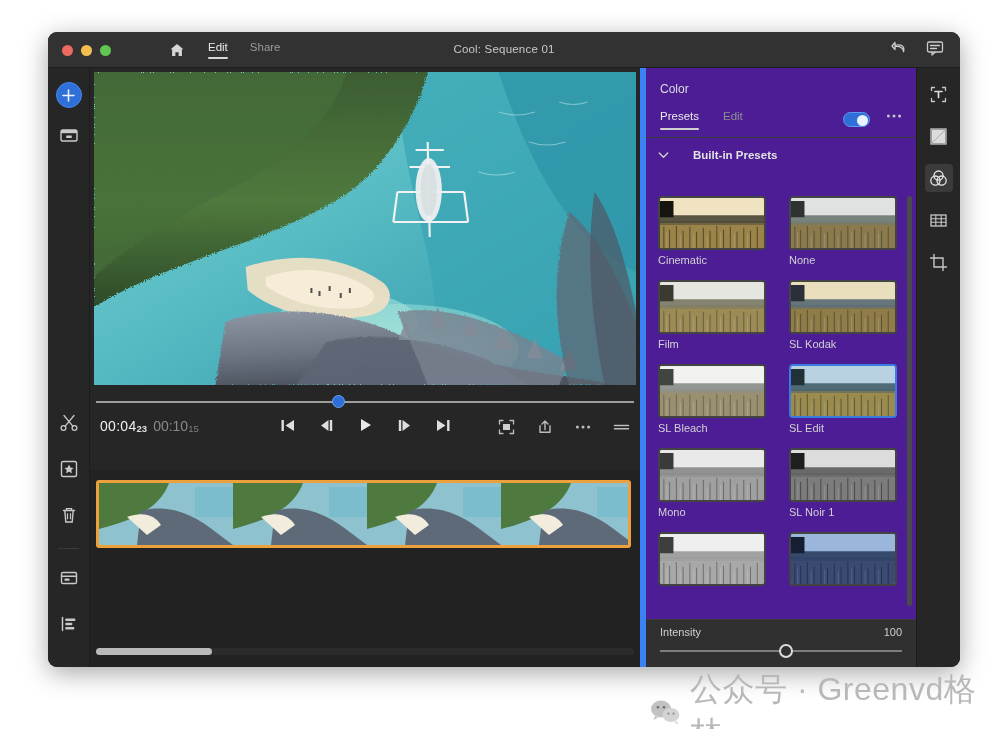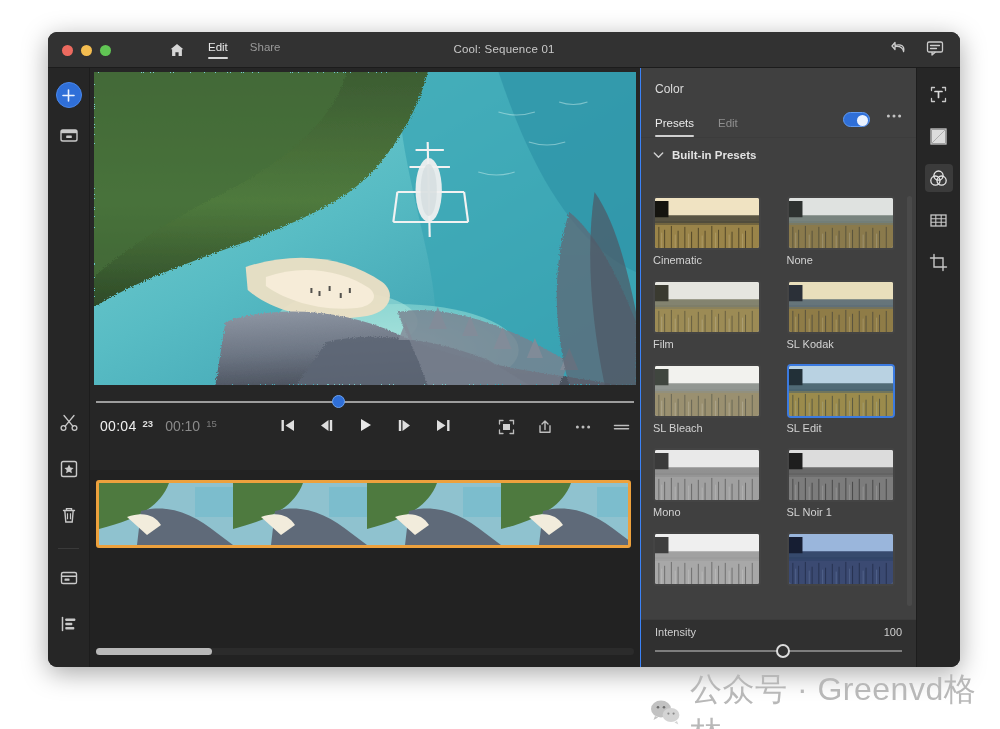"Color" .panel { background: #404040 -> #4c1d95; border-left: 1px solid #3b82f6 -> 6px solid #3b82f6 }
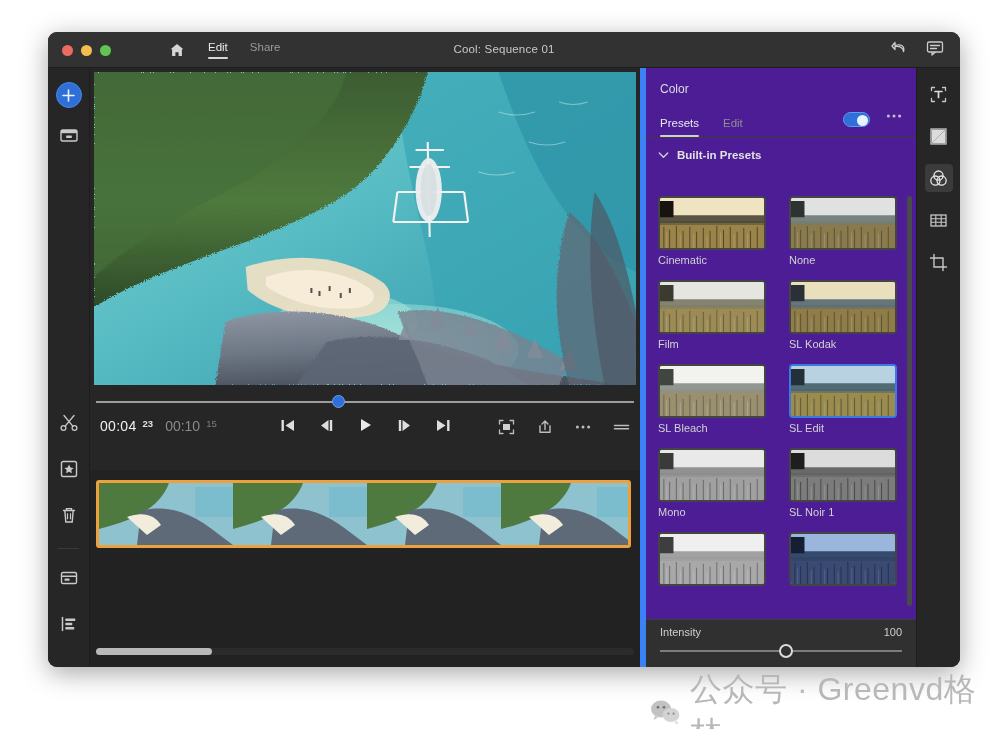"Presets" .panel-tabs { align-items: flex-end -> flex-start }
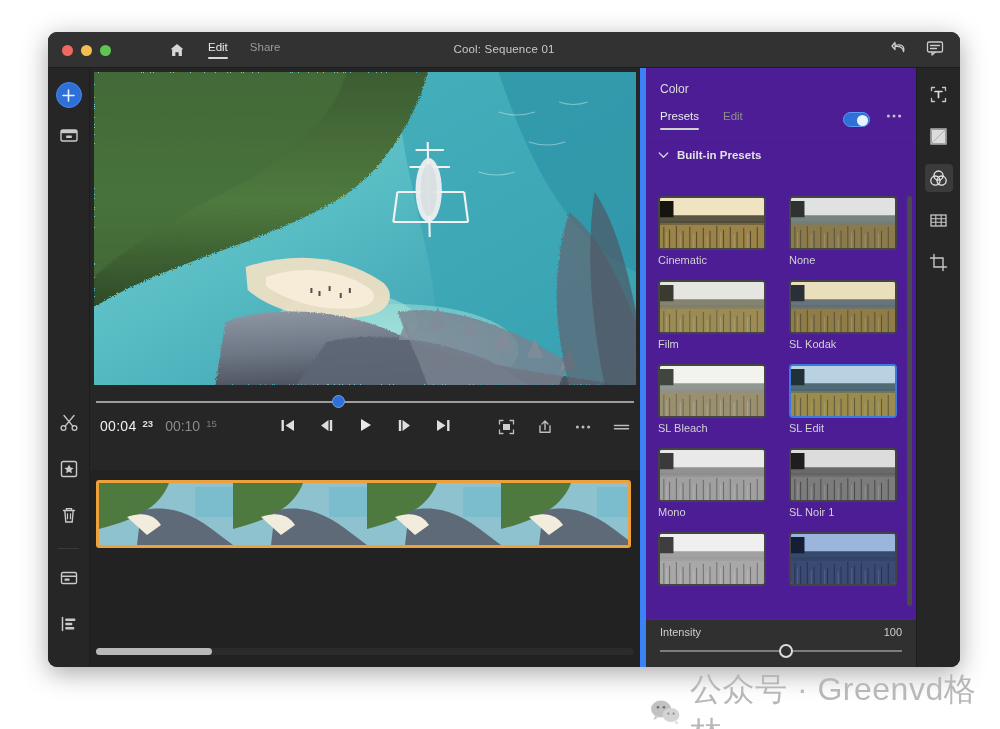"Built-in Presets" .section-hdr { gap: 8px -> 24px }
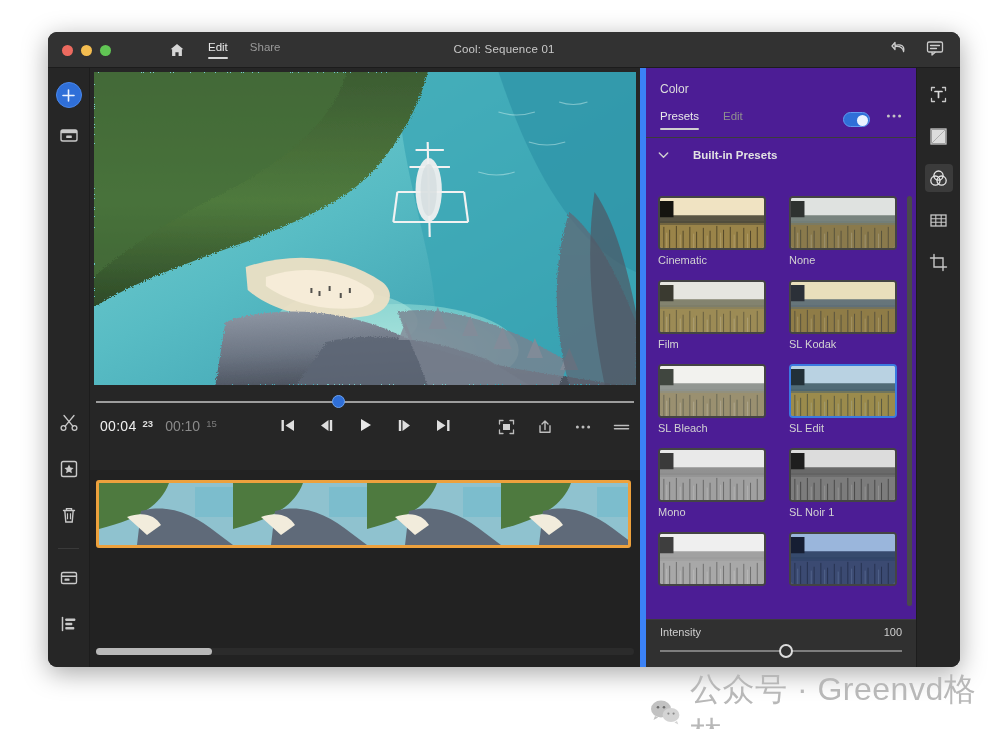"00:04" .tc { align-items: flex-start -> flex-end; gap: 6px -> none }
